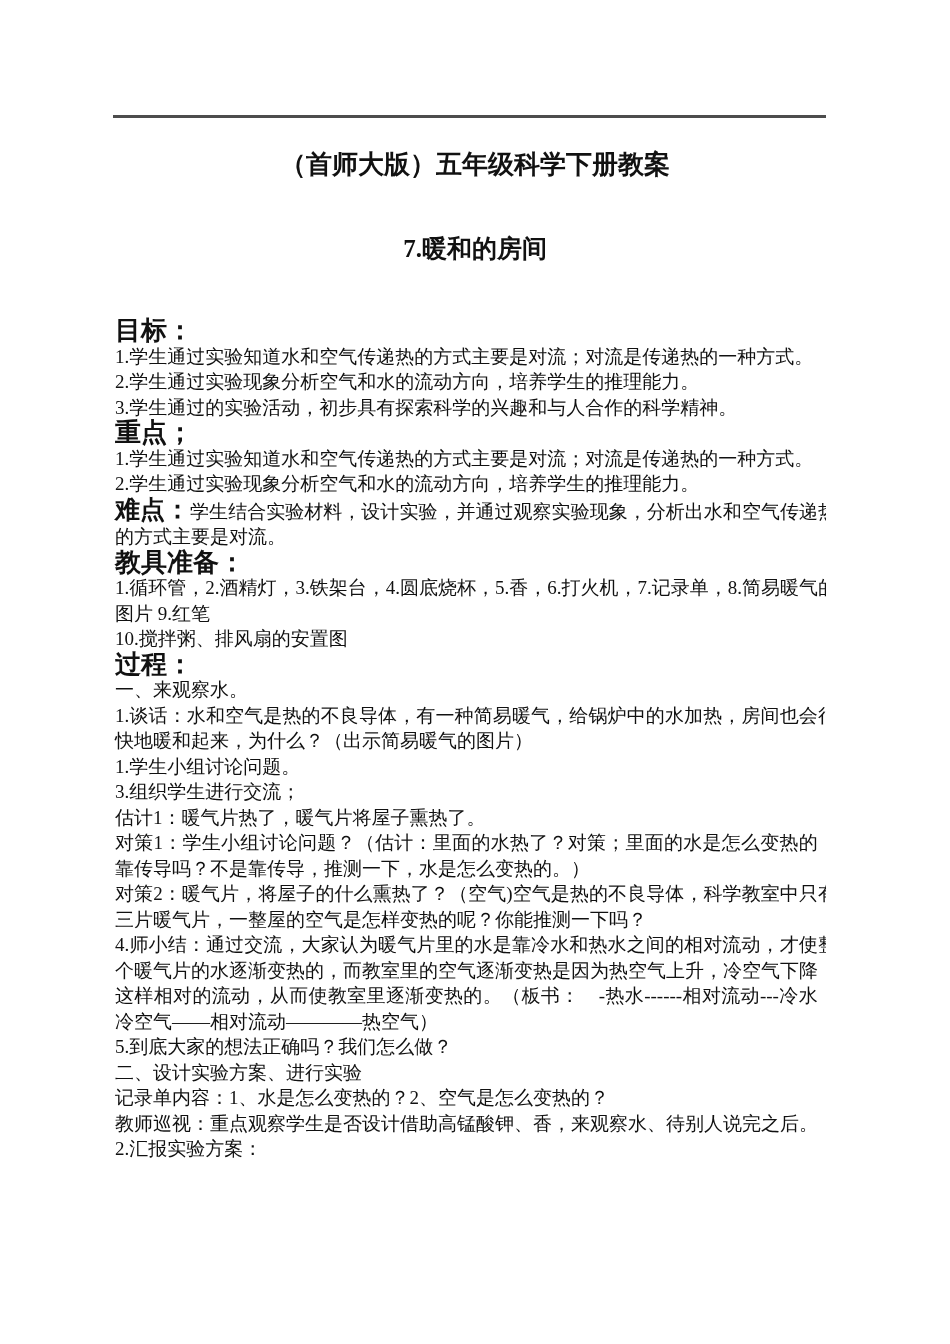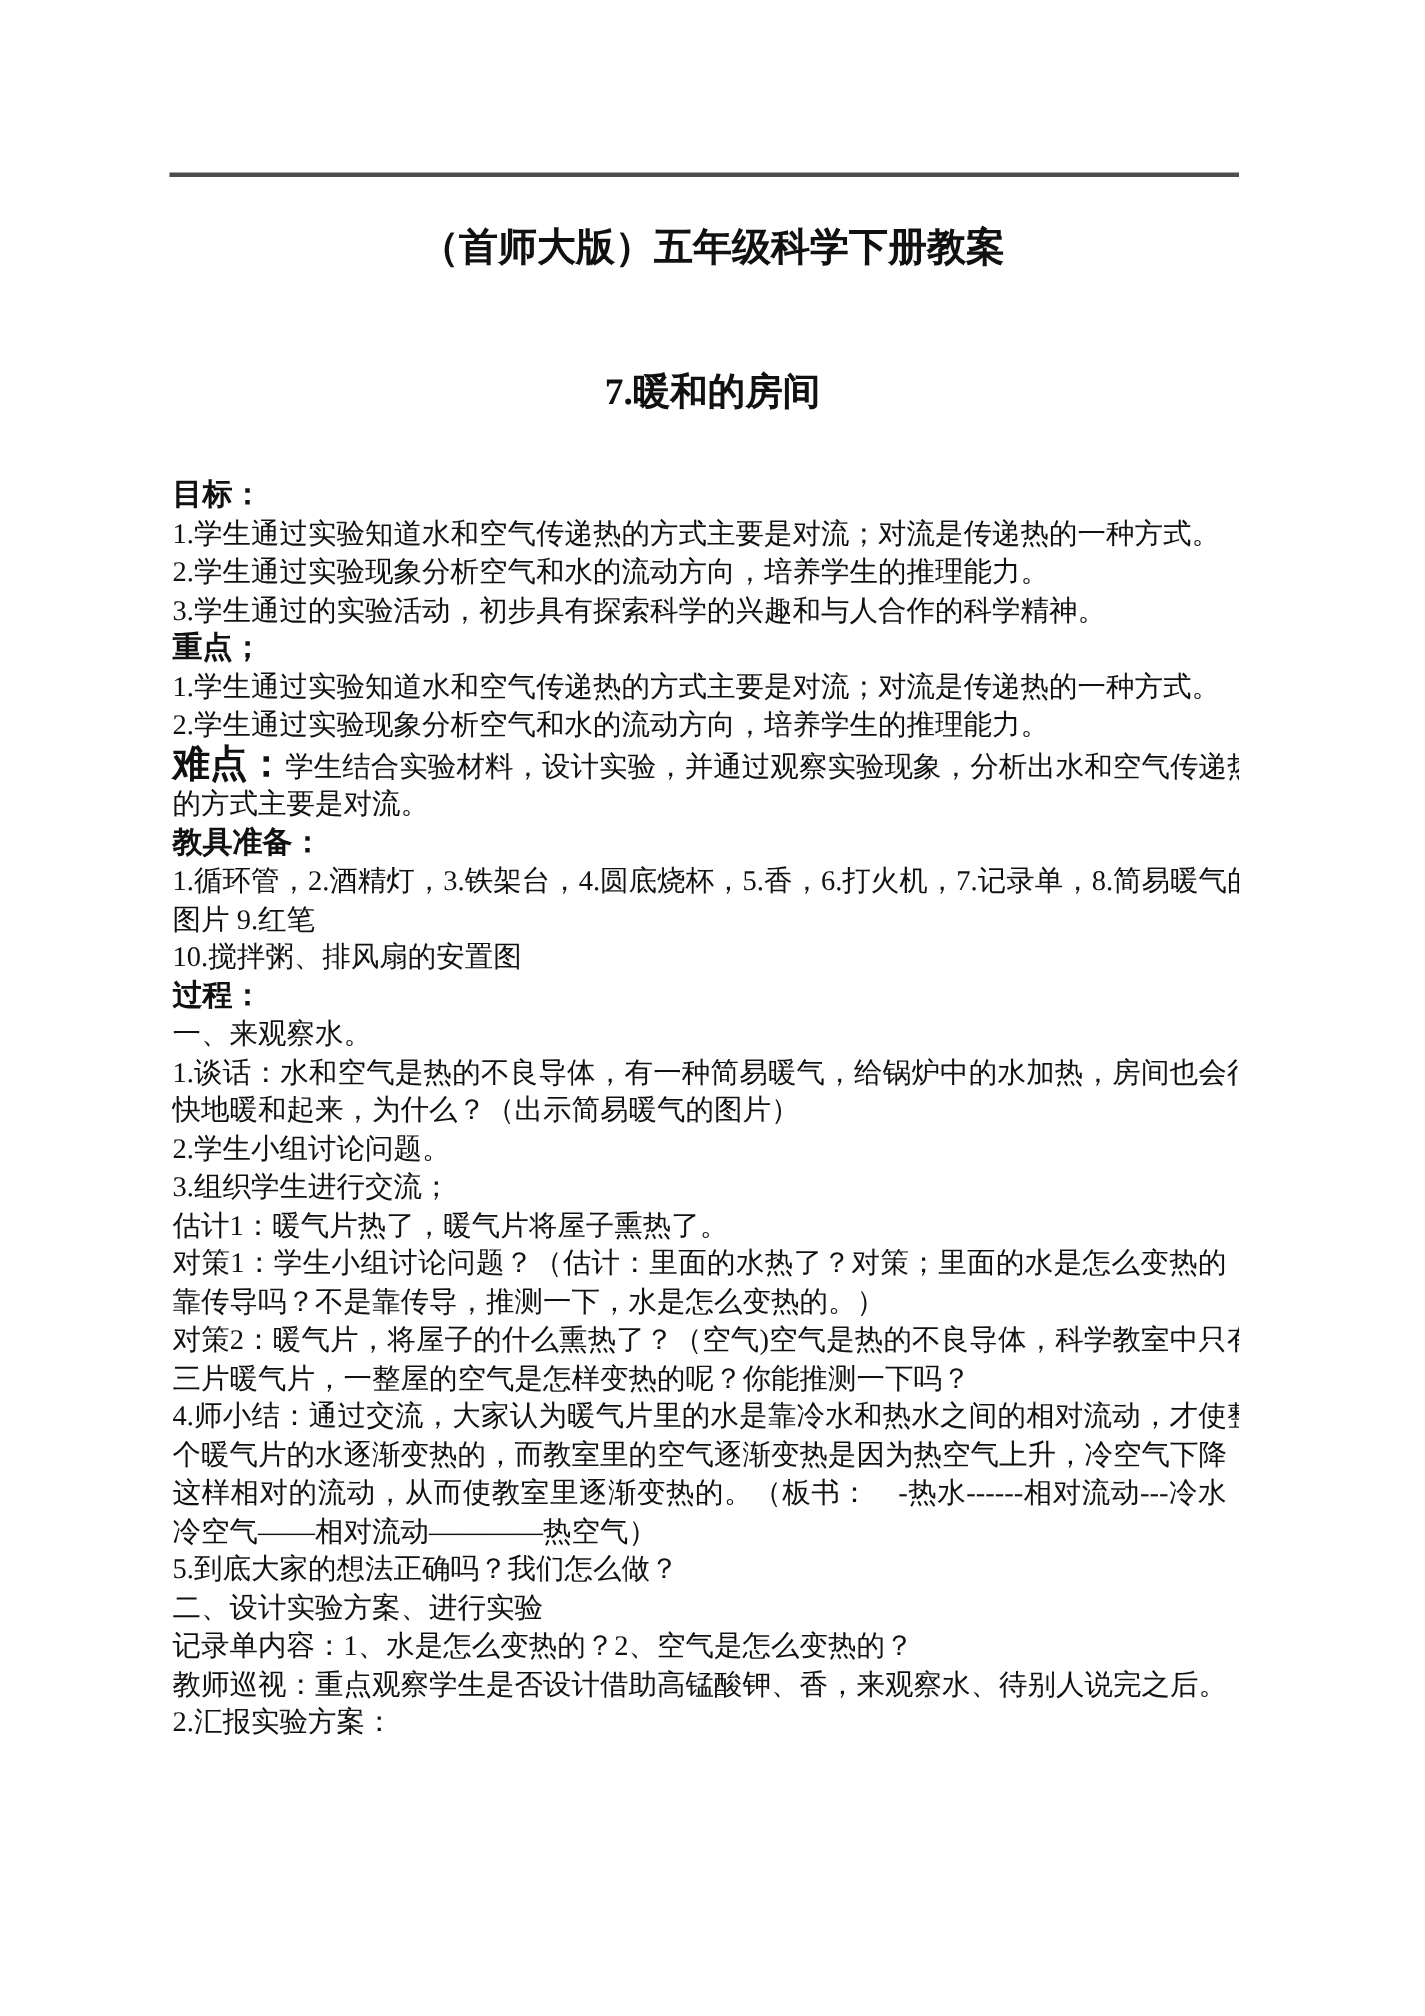"7.暖和的房间" .lesson-title { top: 226px -> 213px }
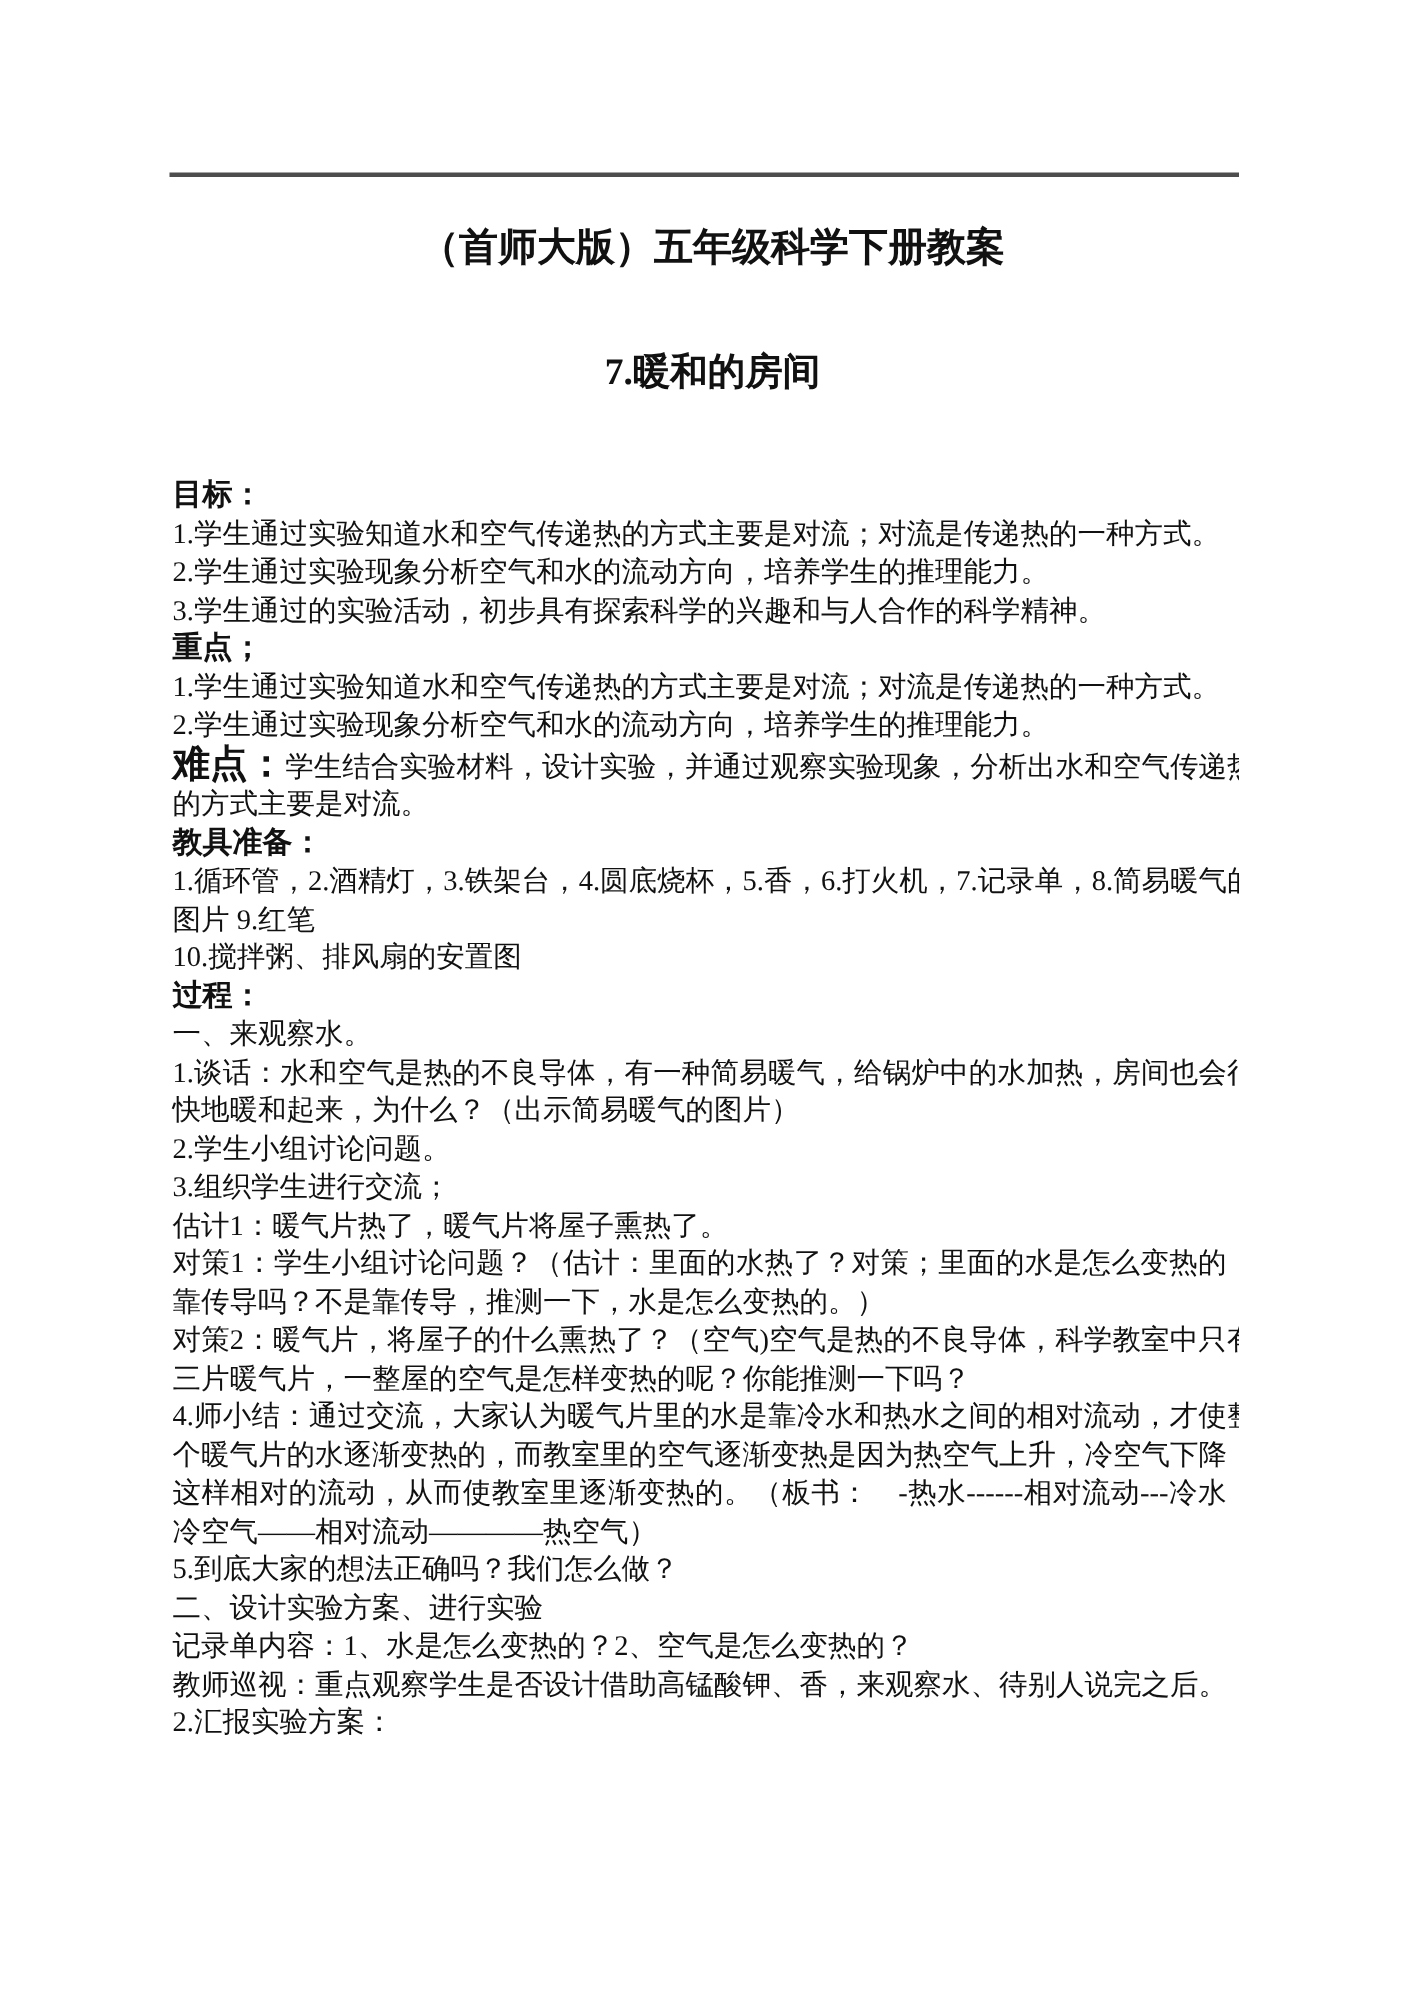"目标：" .content p.heading { font-size: 20px -> 26px }
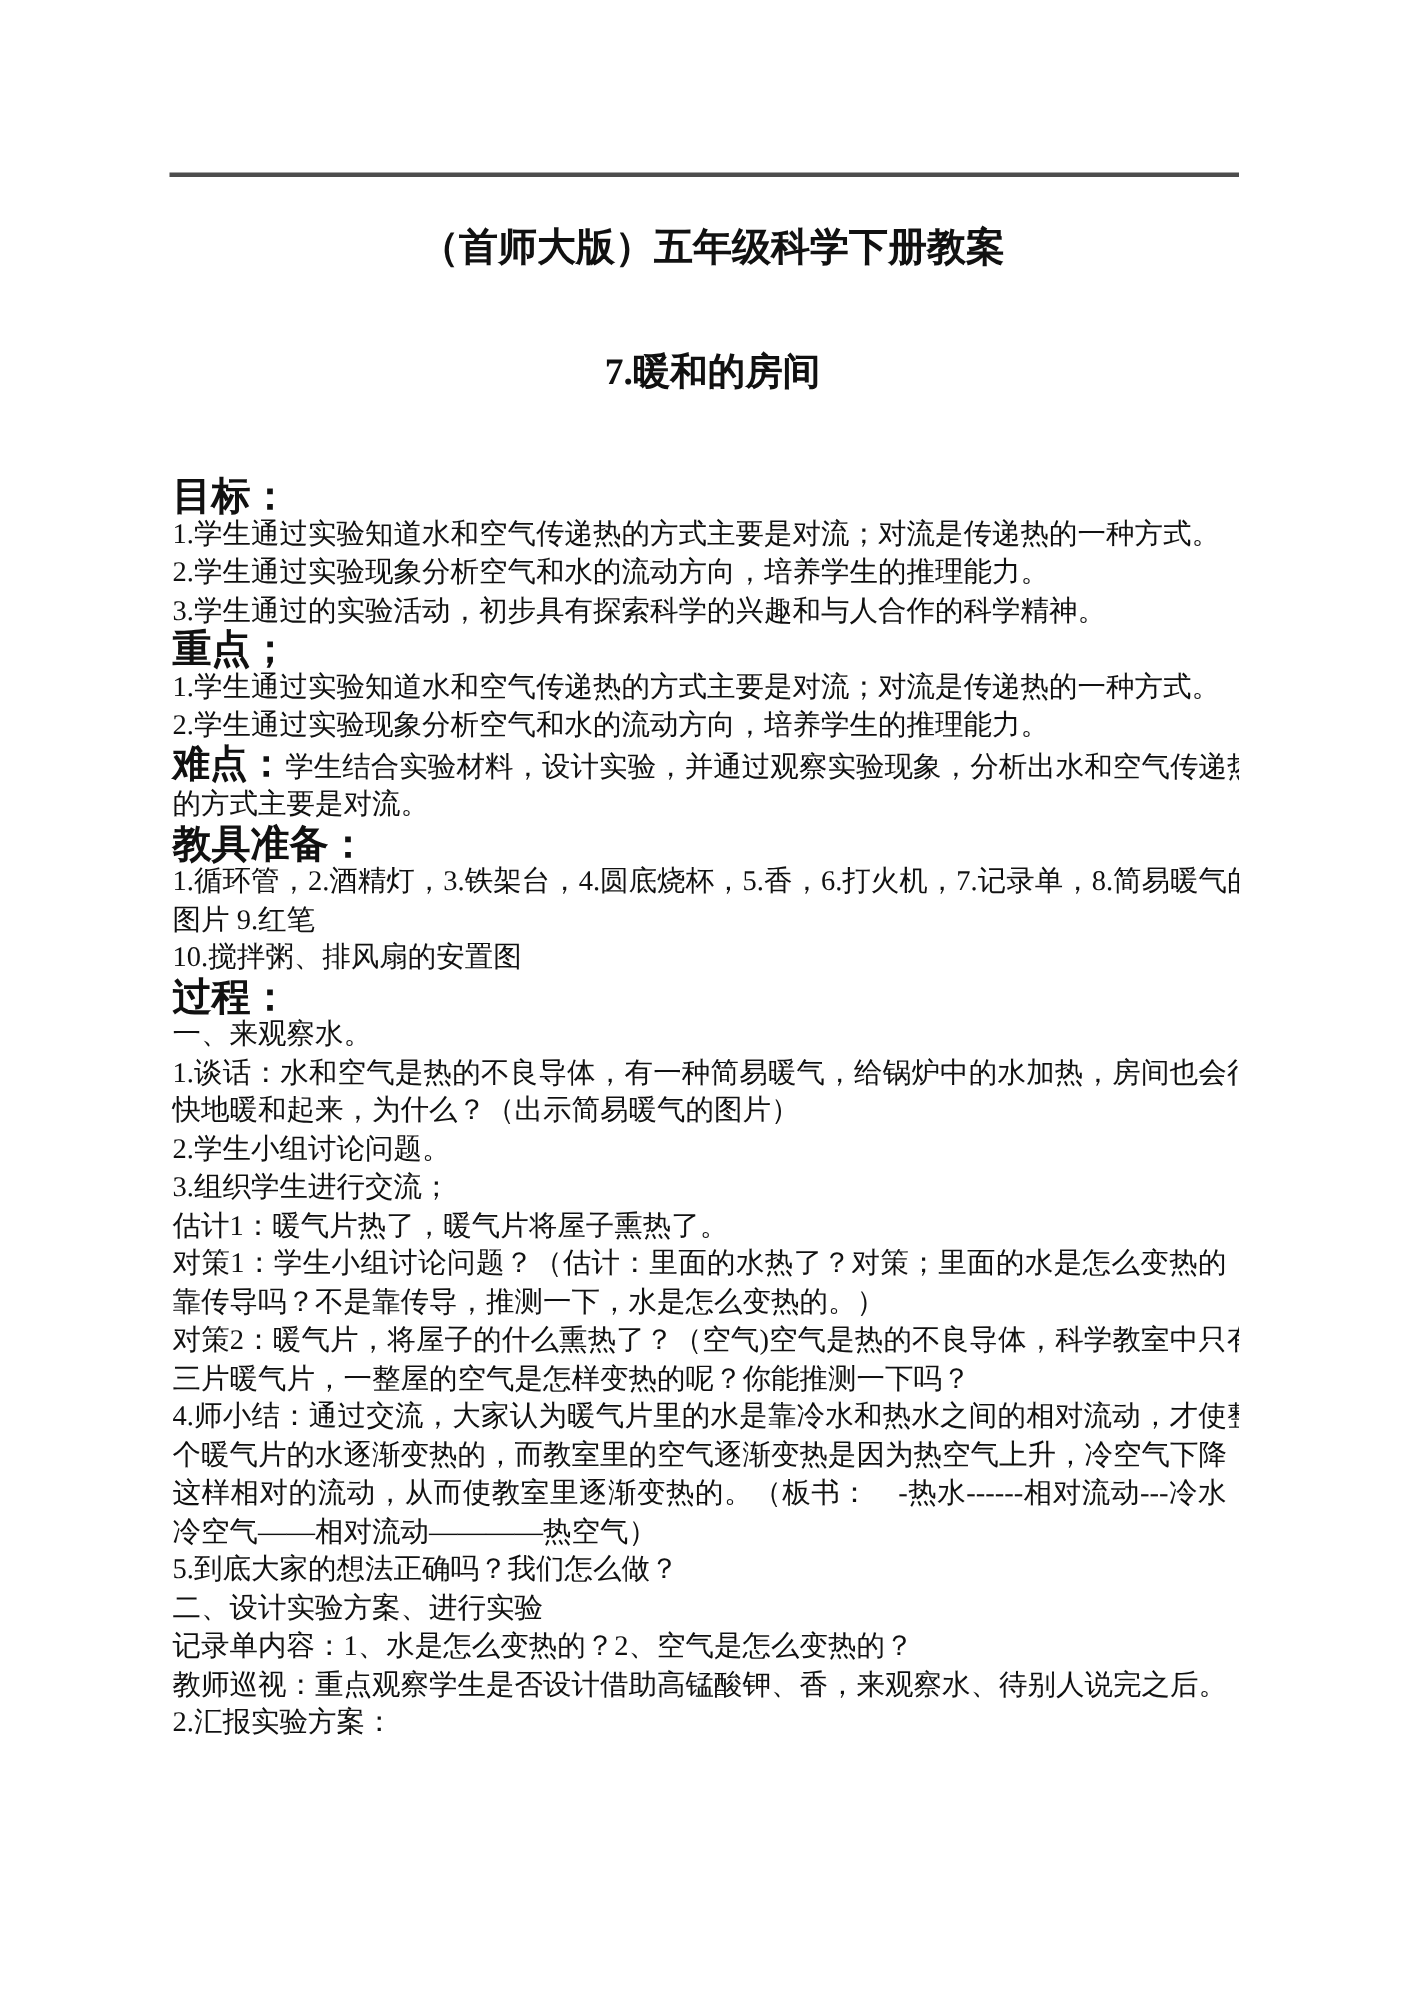"2.学生小组讨论问题。" p.body { text: 2 -> 1 }
